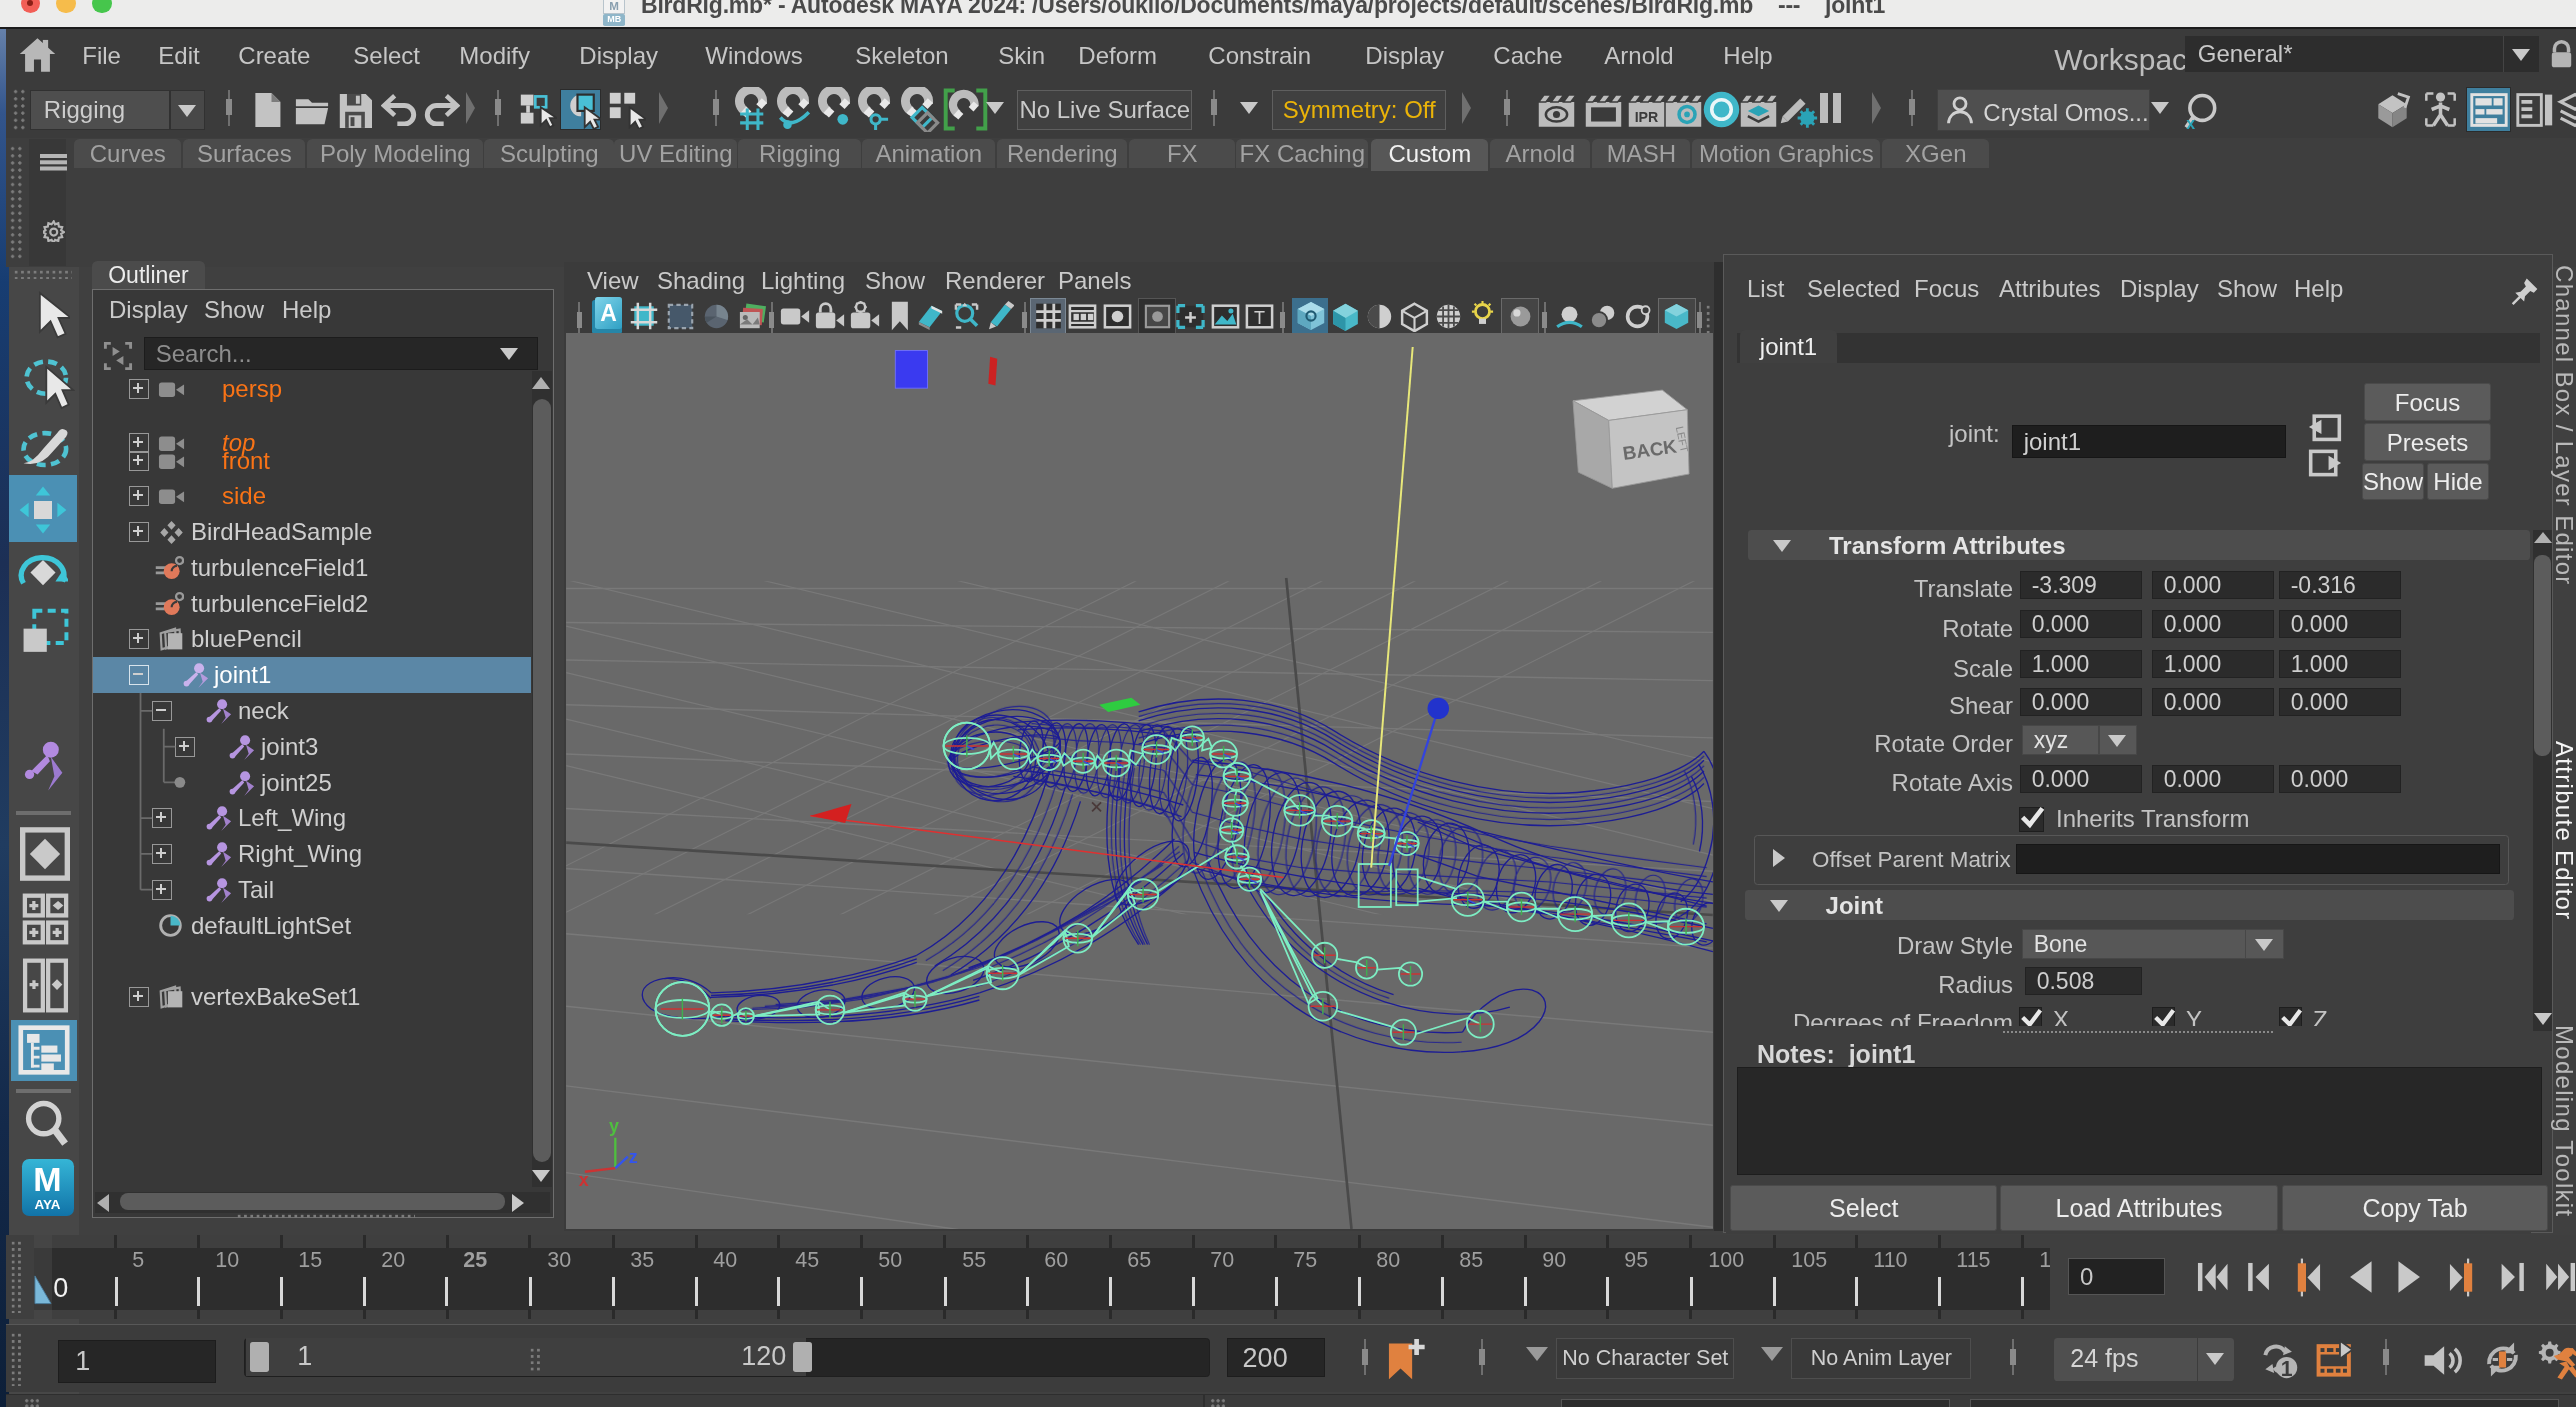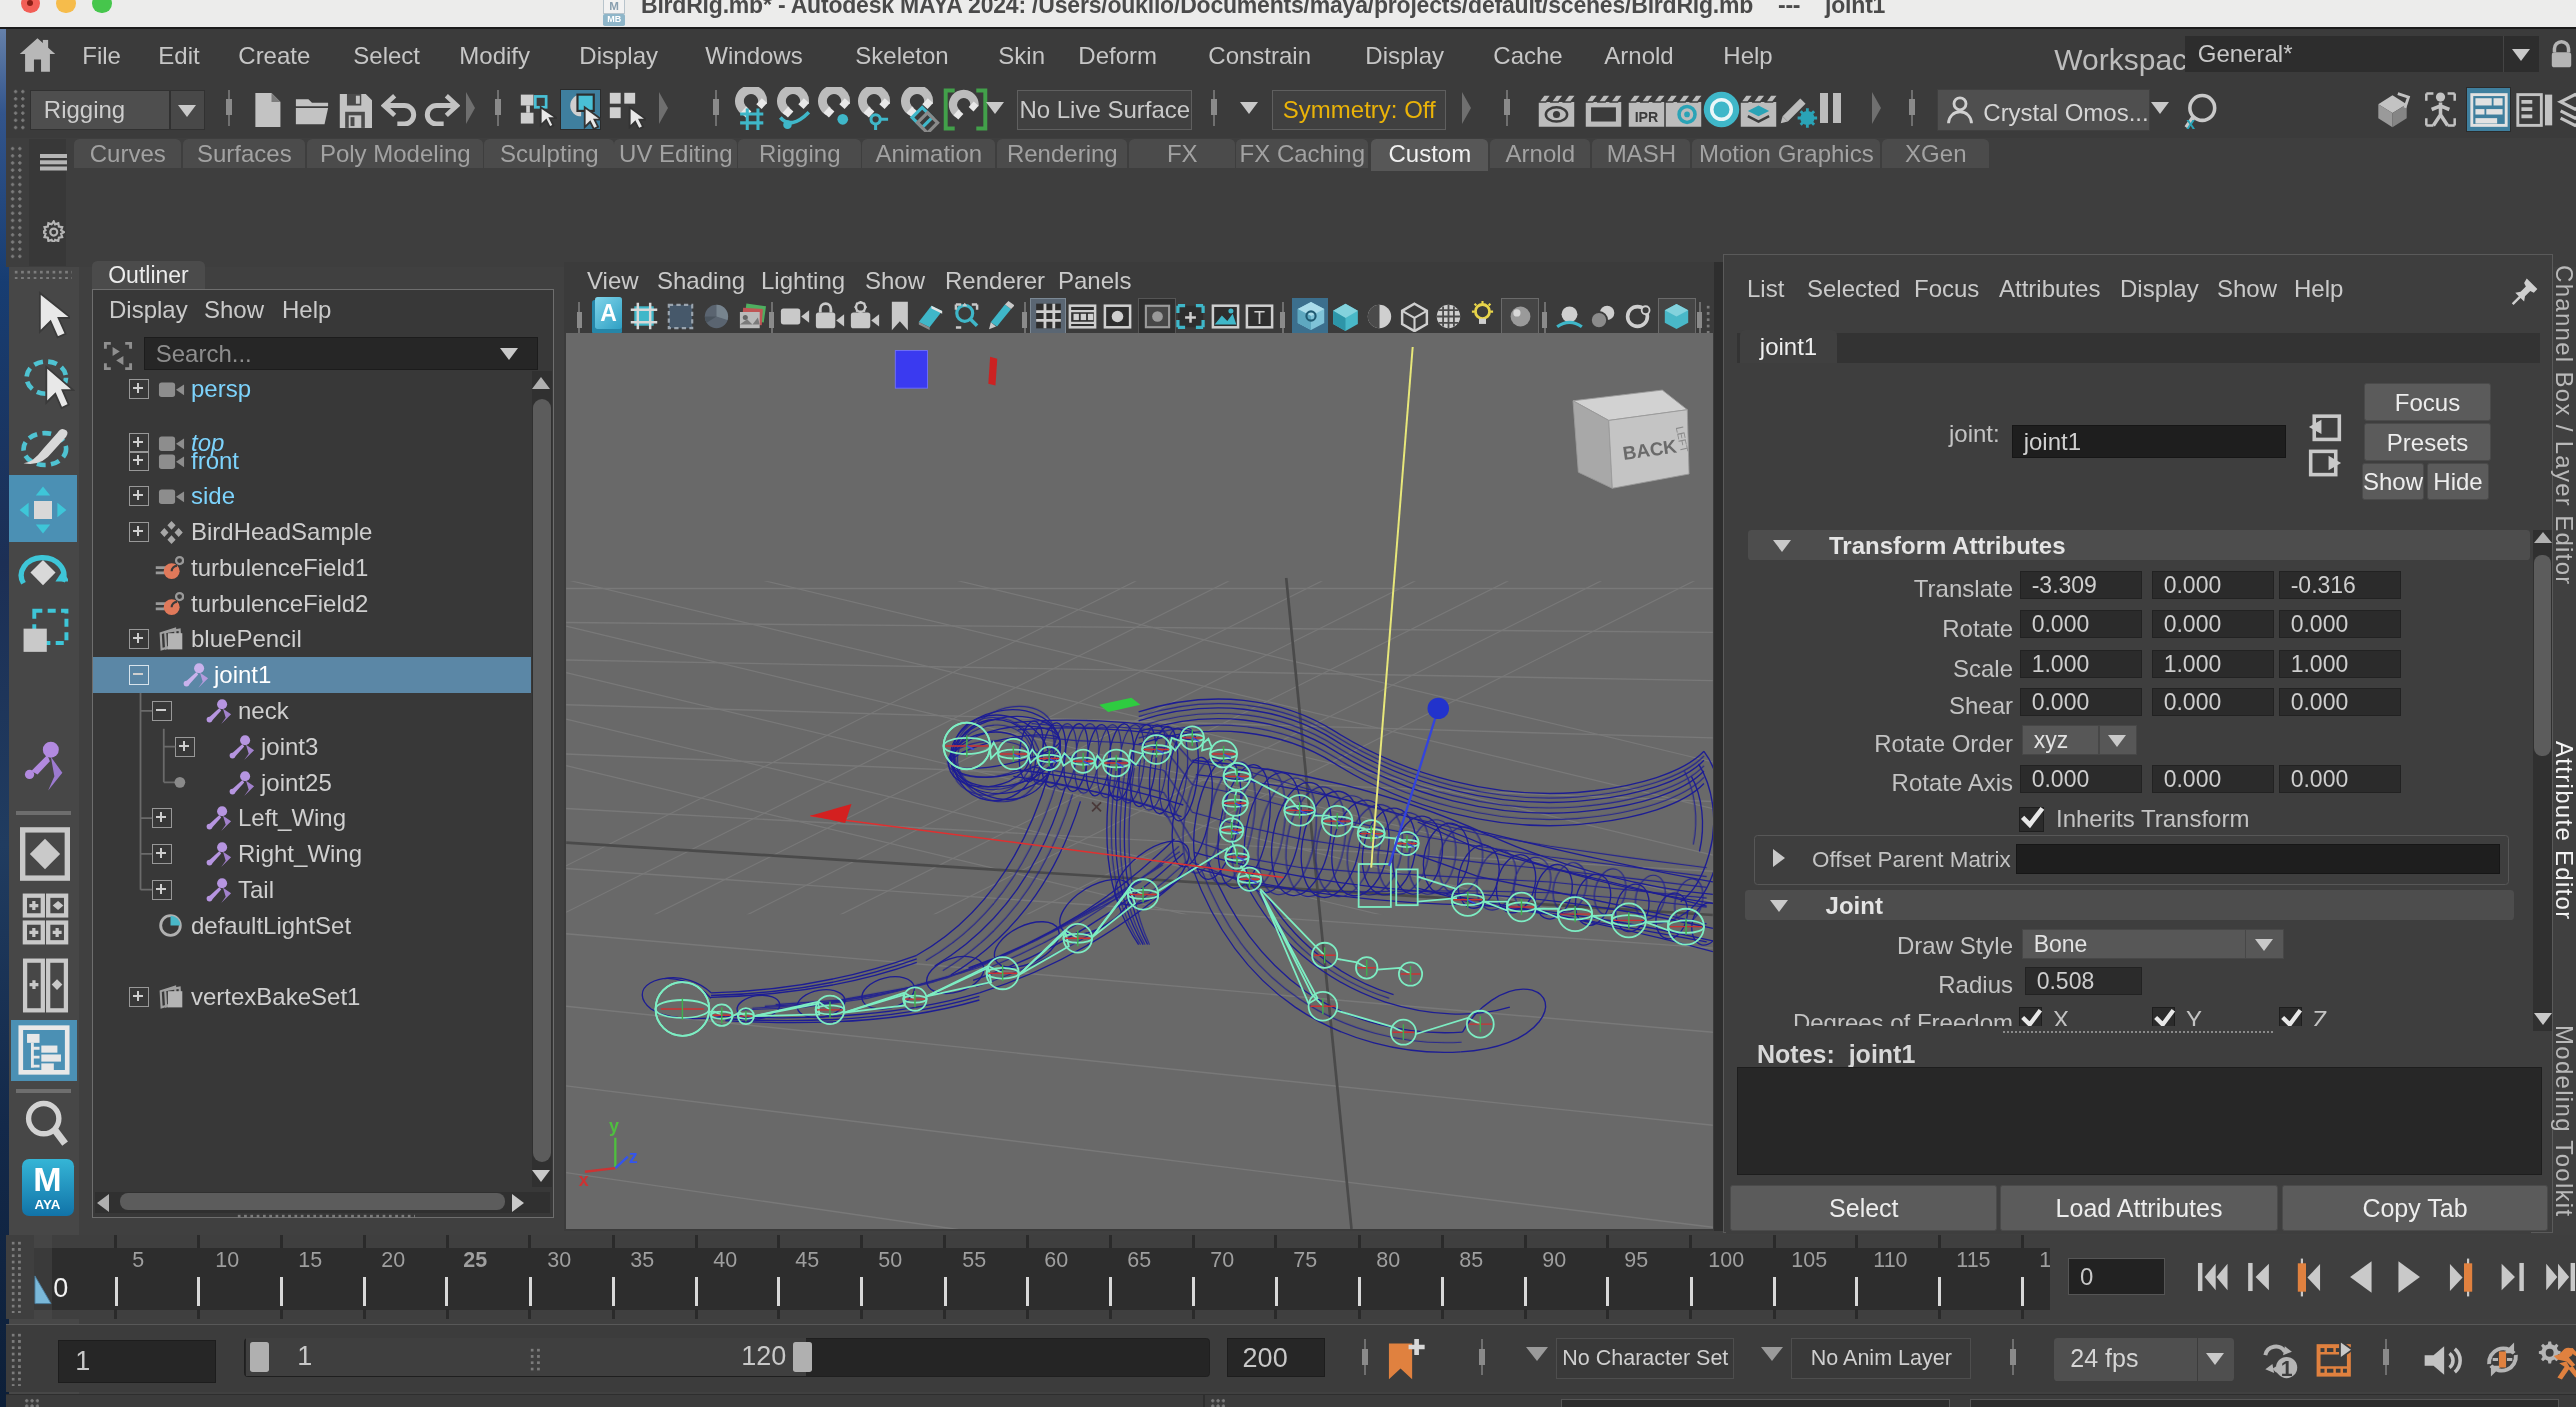"persp" .dim { color: #7dd3fc -> #f97316; margin-left: none -> 31px }
